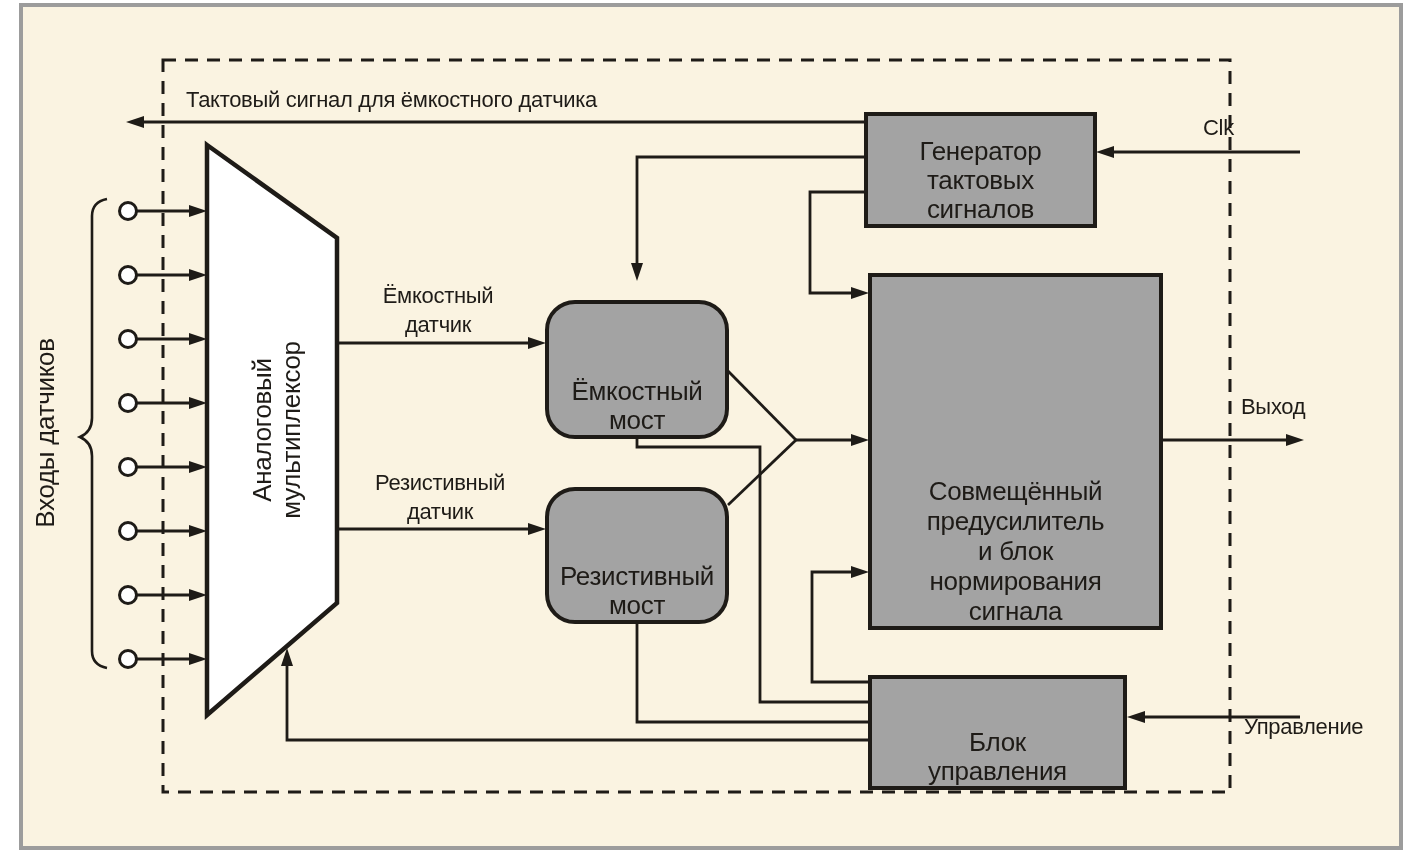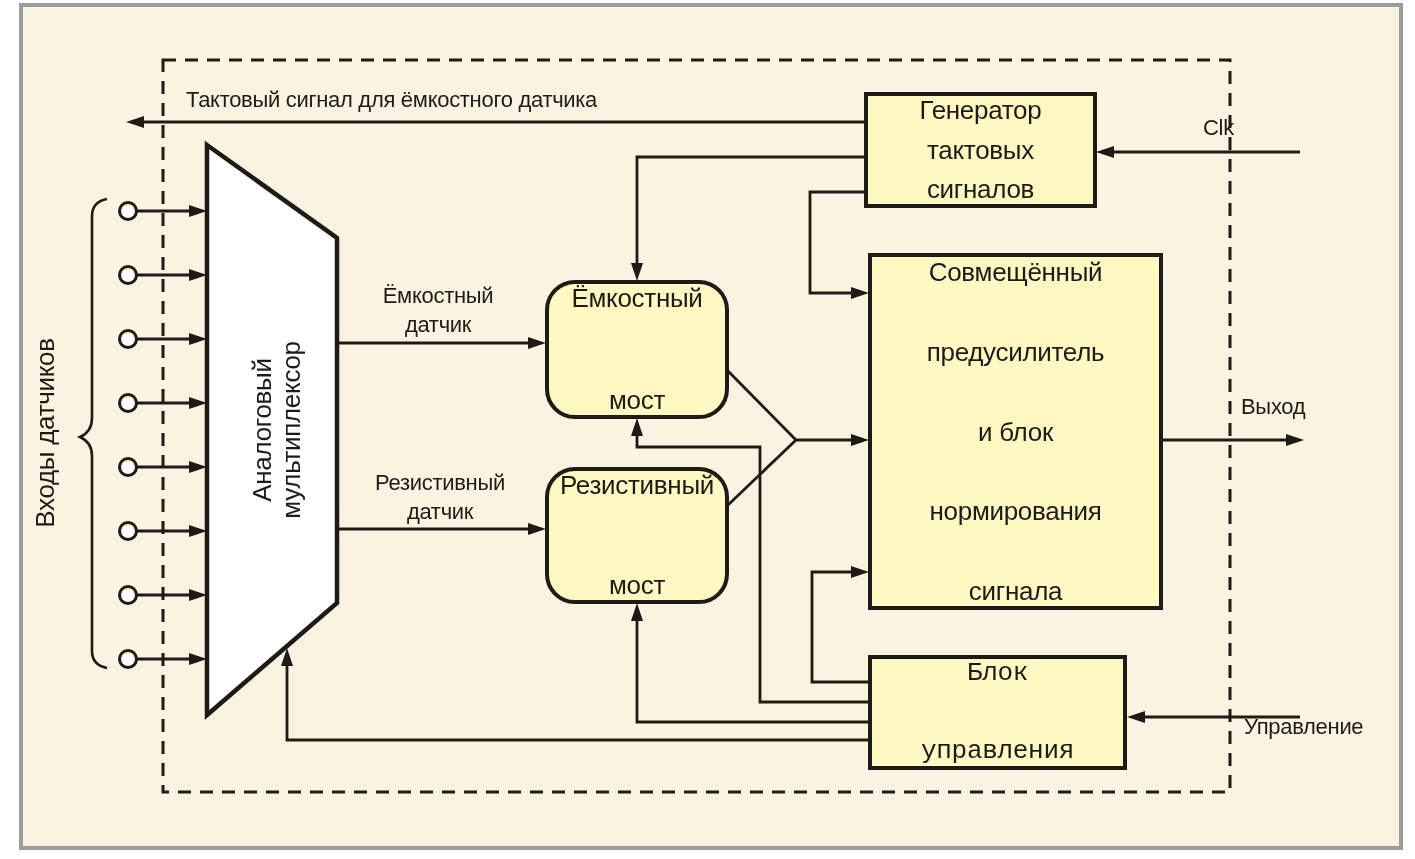"Генератор" .box { background: #fef9c3 -> #a3a3a3; justify-content: space-between -> flex-end; margin-top: none -> 20px }
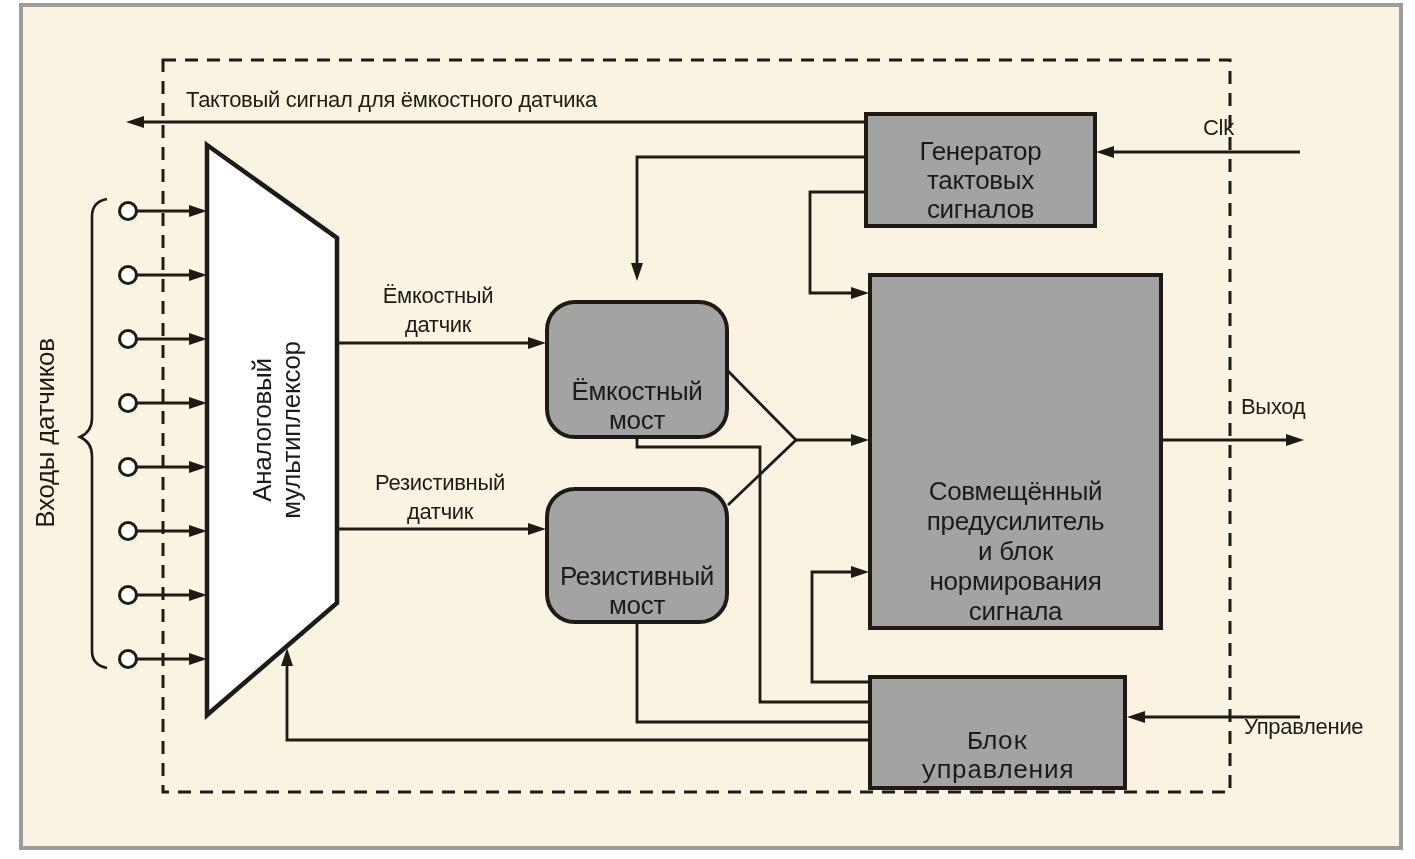"Блок" div.box { font-family: Liberation Mono, monospace -> none }
